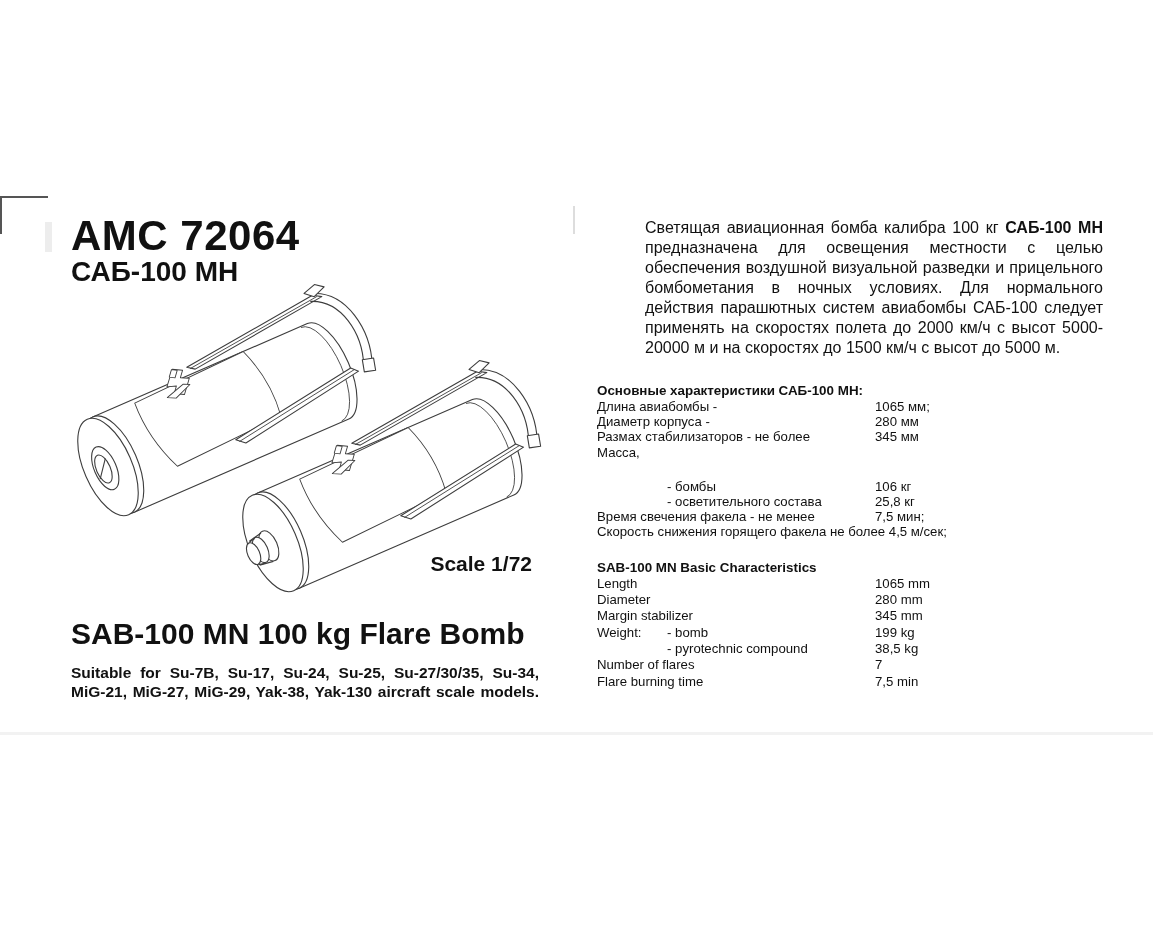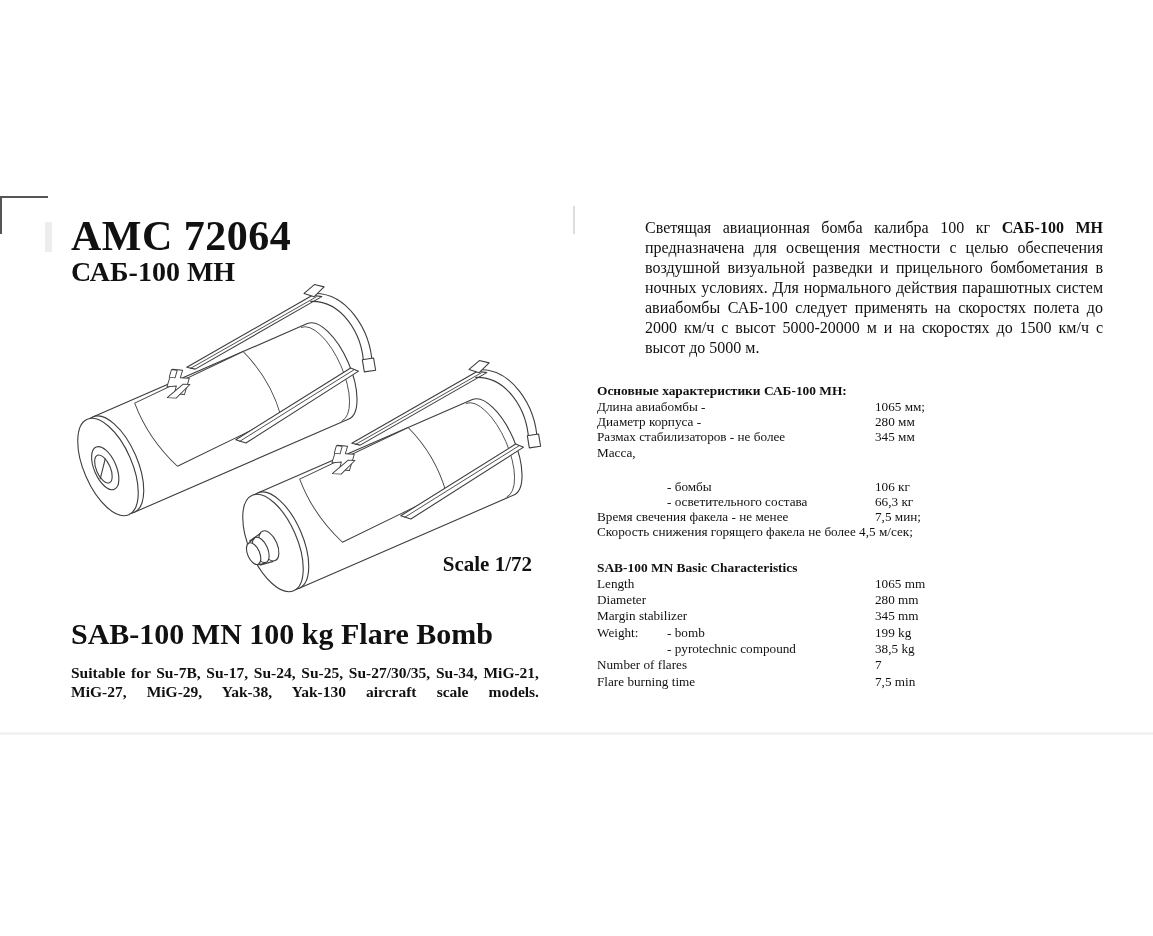"AMC 72064" #page { font-family: Liberation Serif, serif -> Liberation Sans, sans-serif }
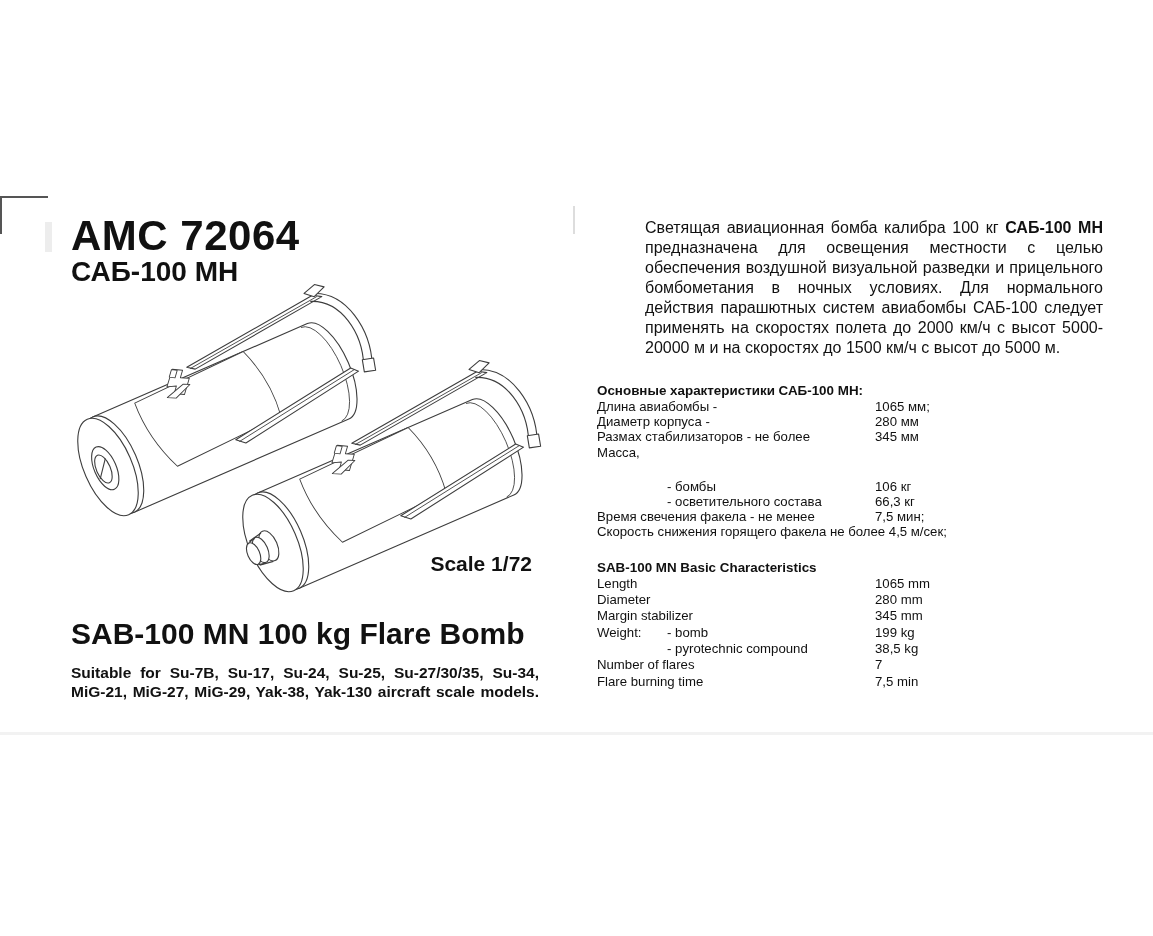"66,3 кг" span.tvalue { text: 66,3 -> 25,8 }
